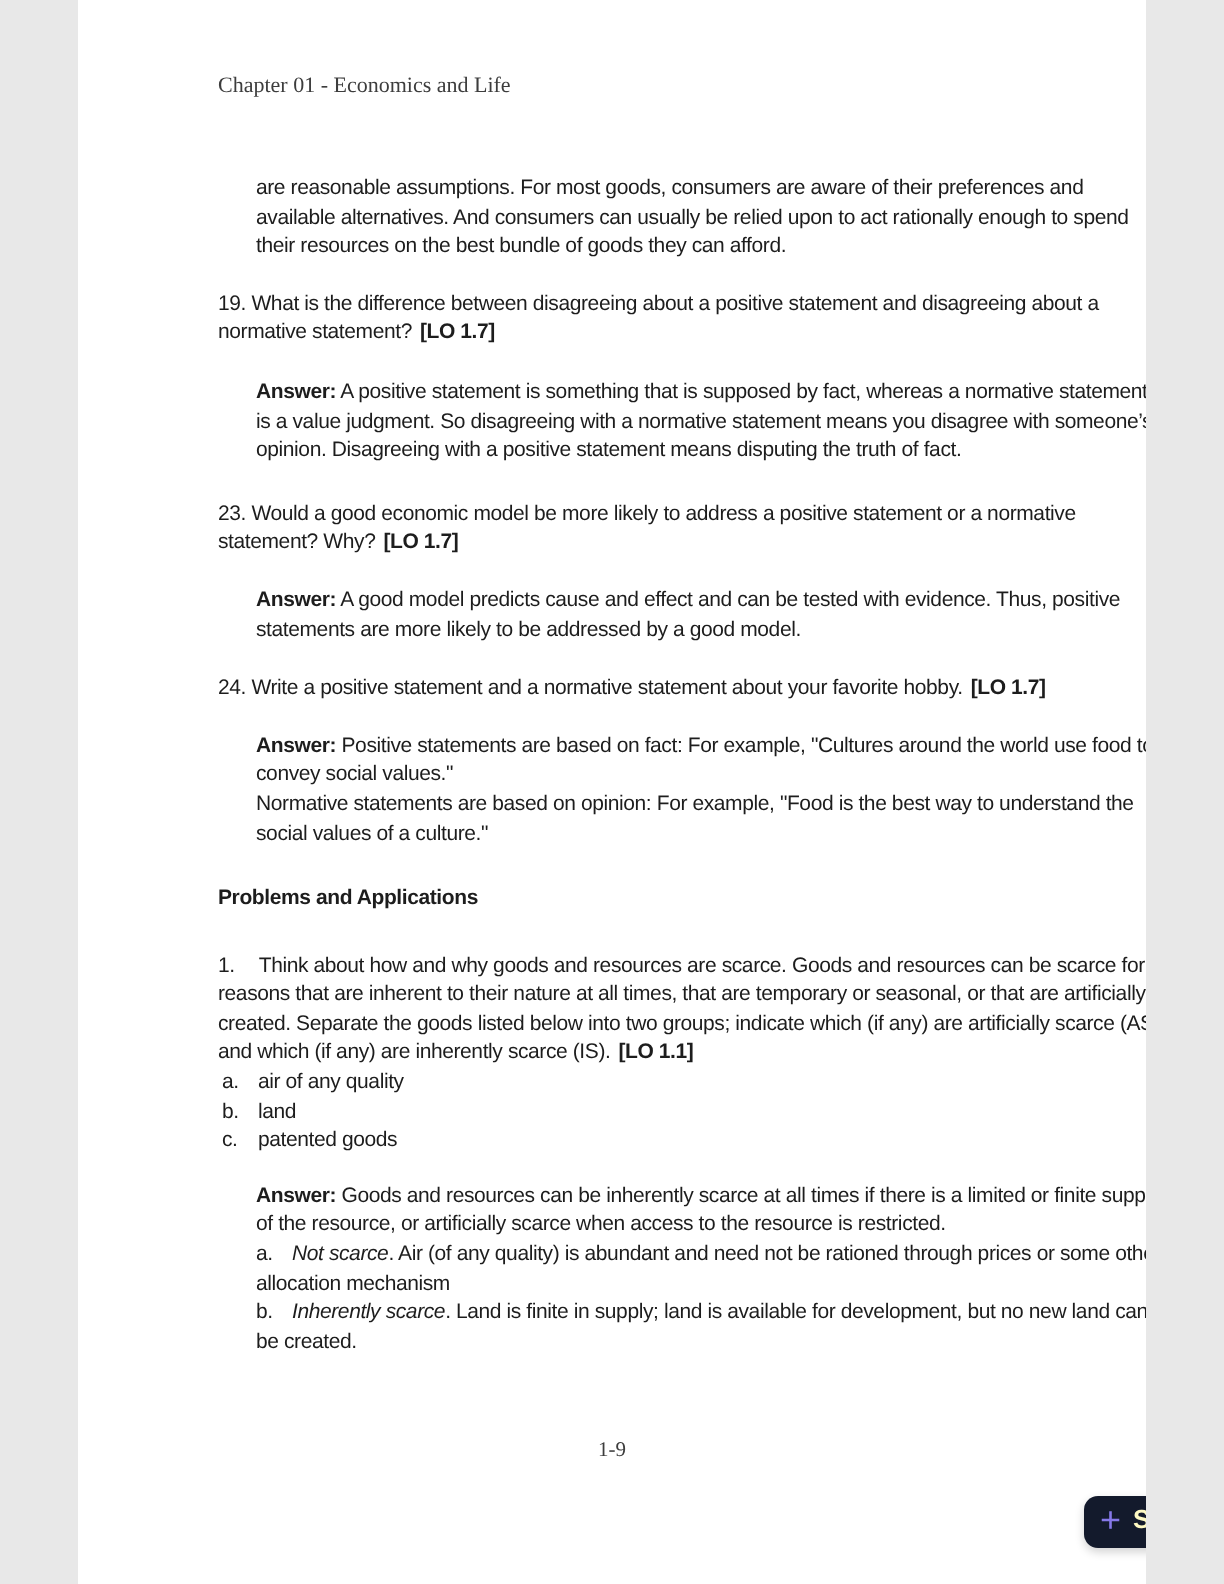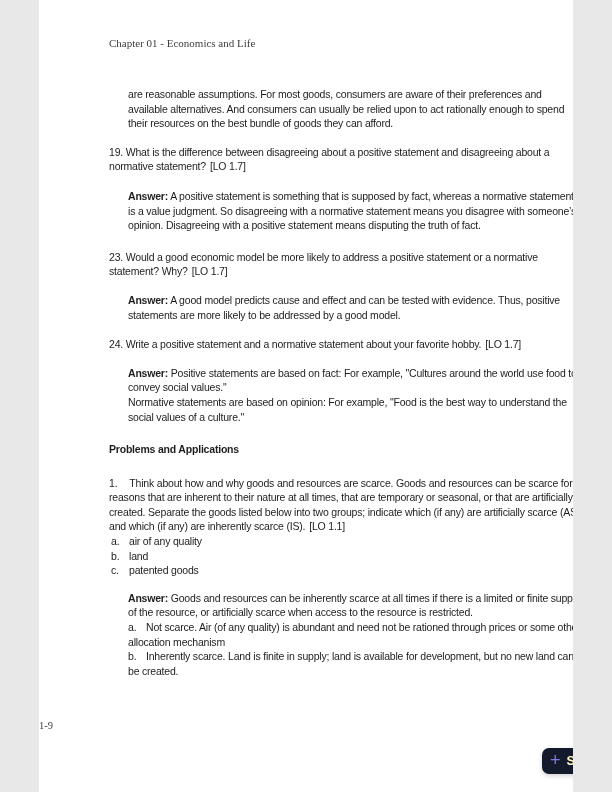"[LO 1.7]" .lo { font-weight: normal -> bold }
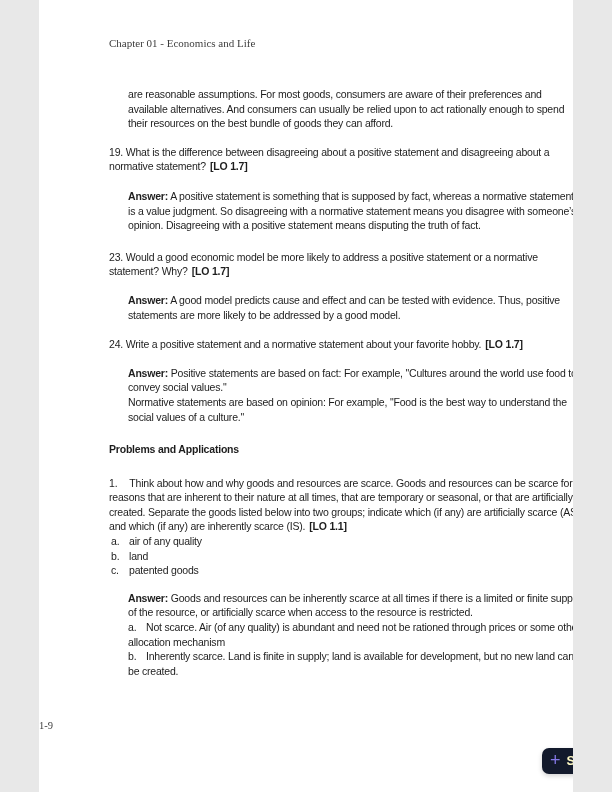"Not scarce" .i { font-style: none -> italic }
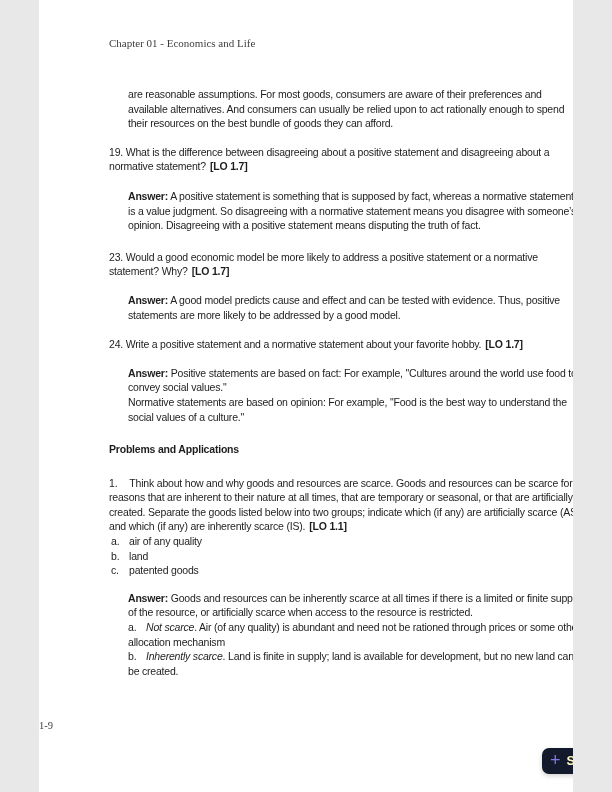"1-9" .page-footer { text-align: left -> center }
